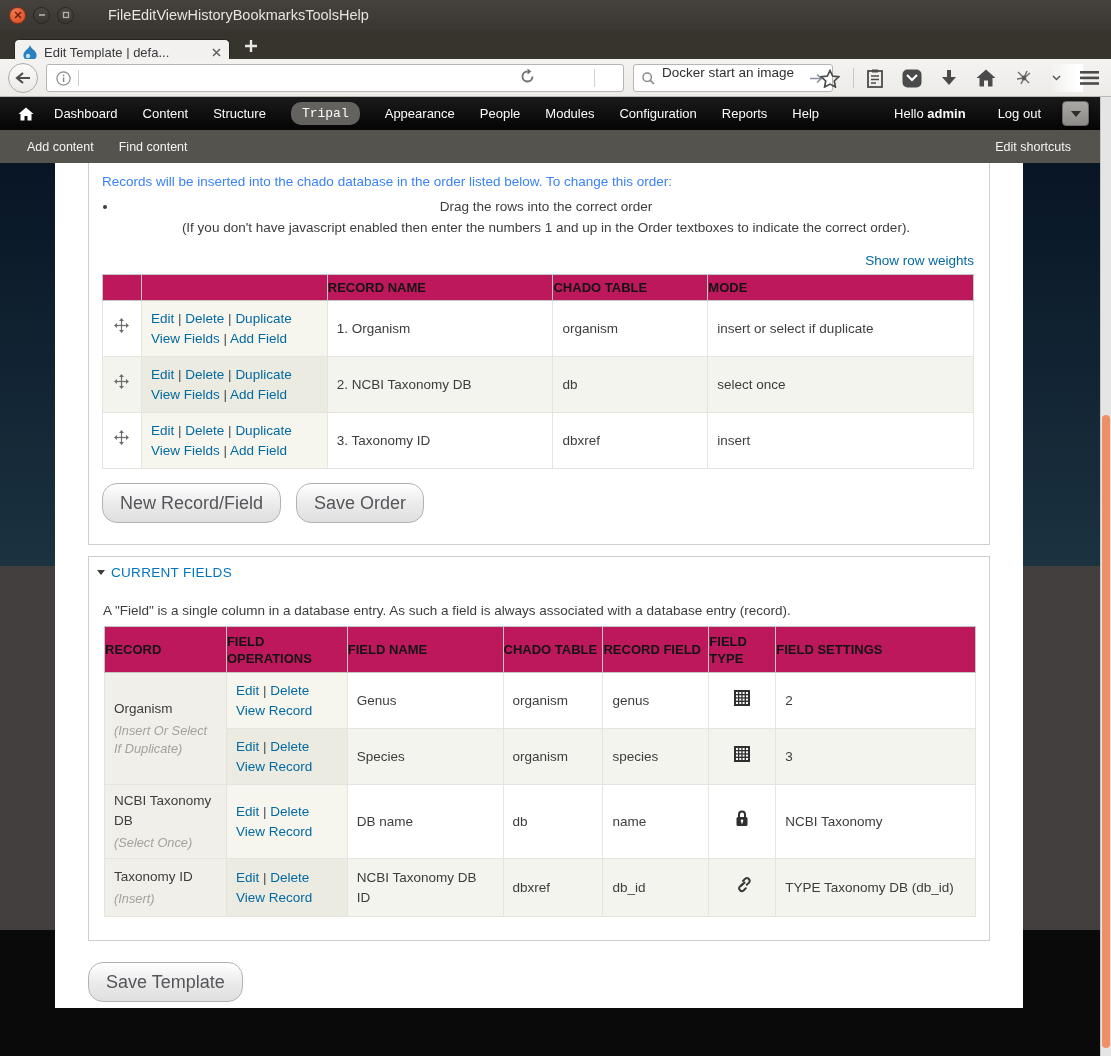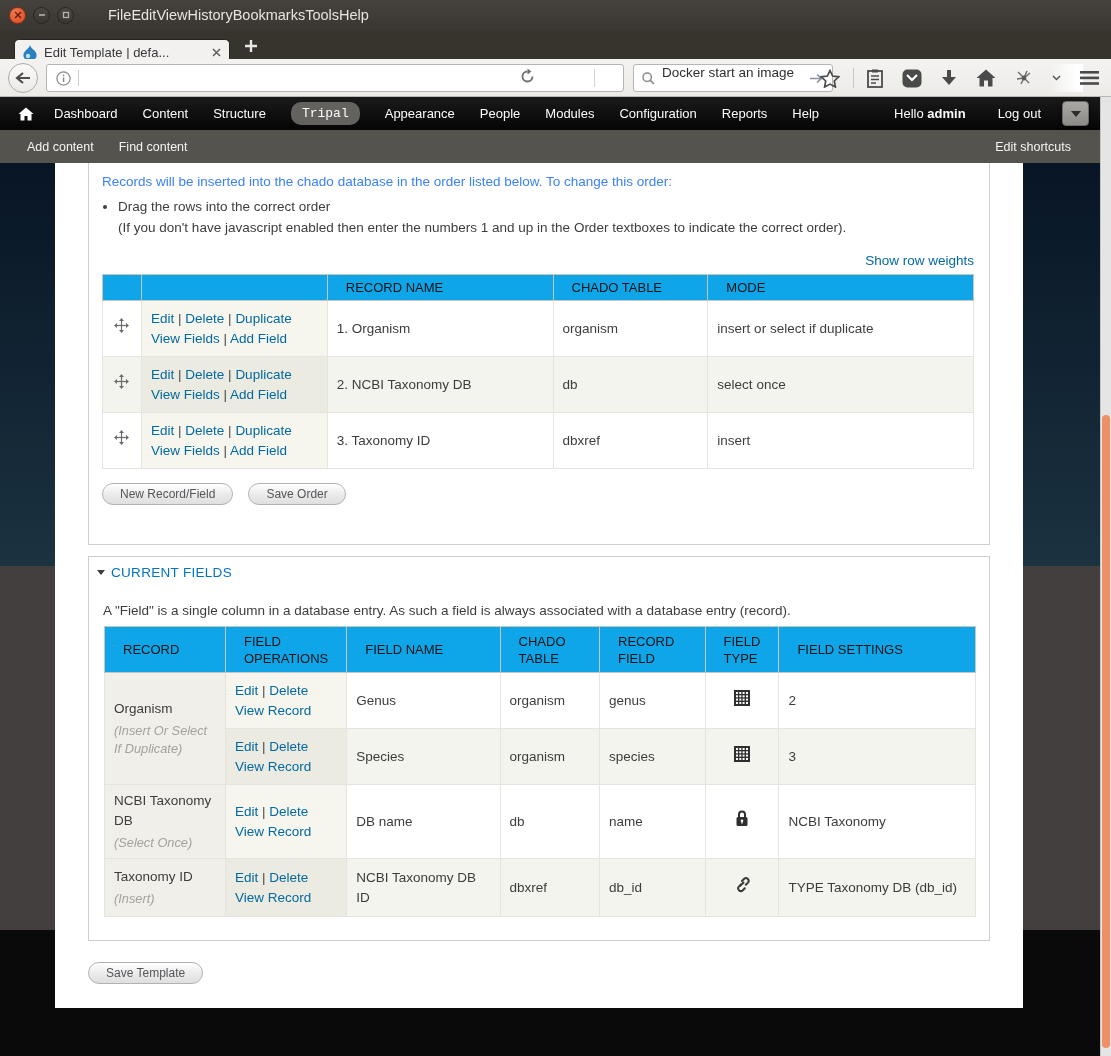"Drag the rows into the" .box1 ul { text-align: none -> center }
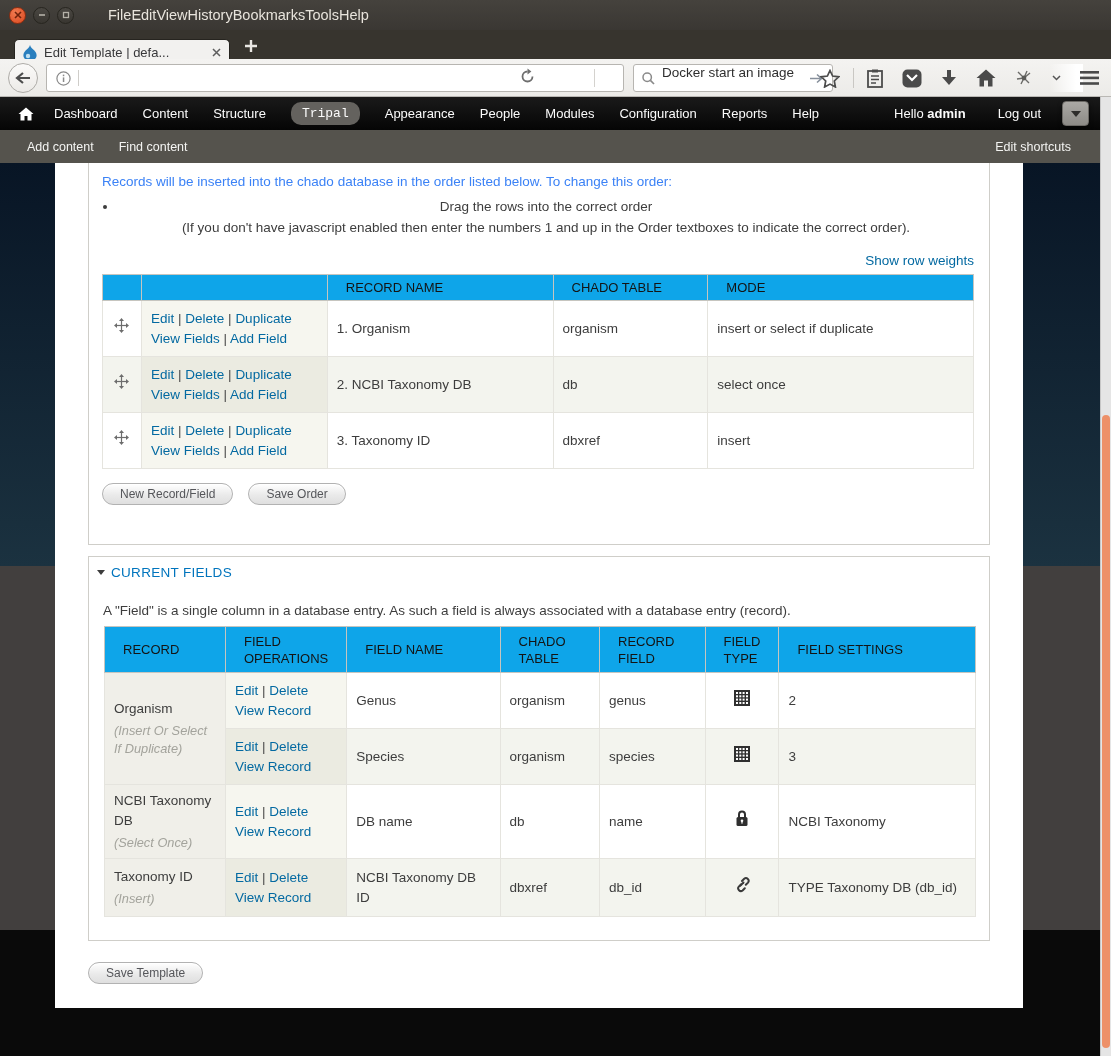"RECORD NAME" table.dtable th { background: #0ea5e9 -> #be185d; font-weight: 400 -> 700; padding: 4px 18px -> 4px 0 }
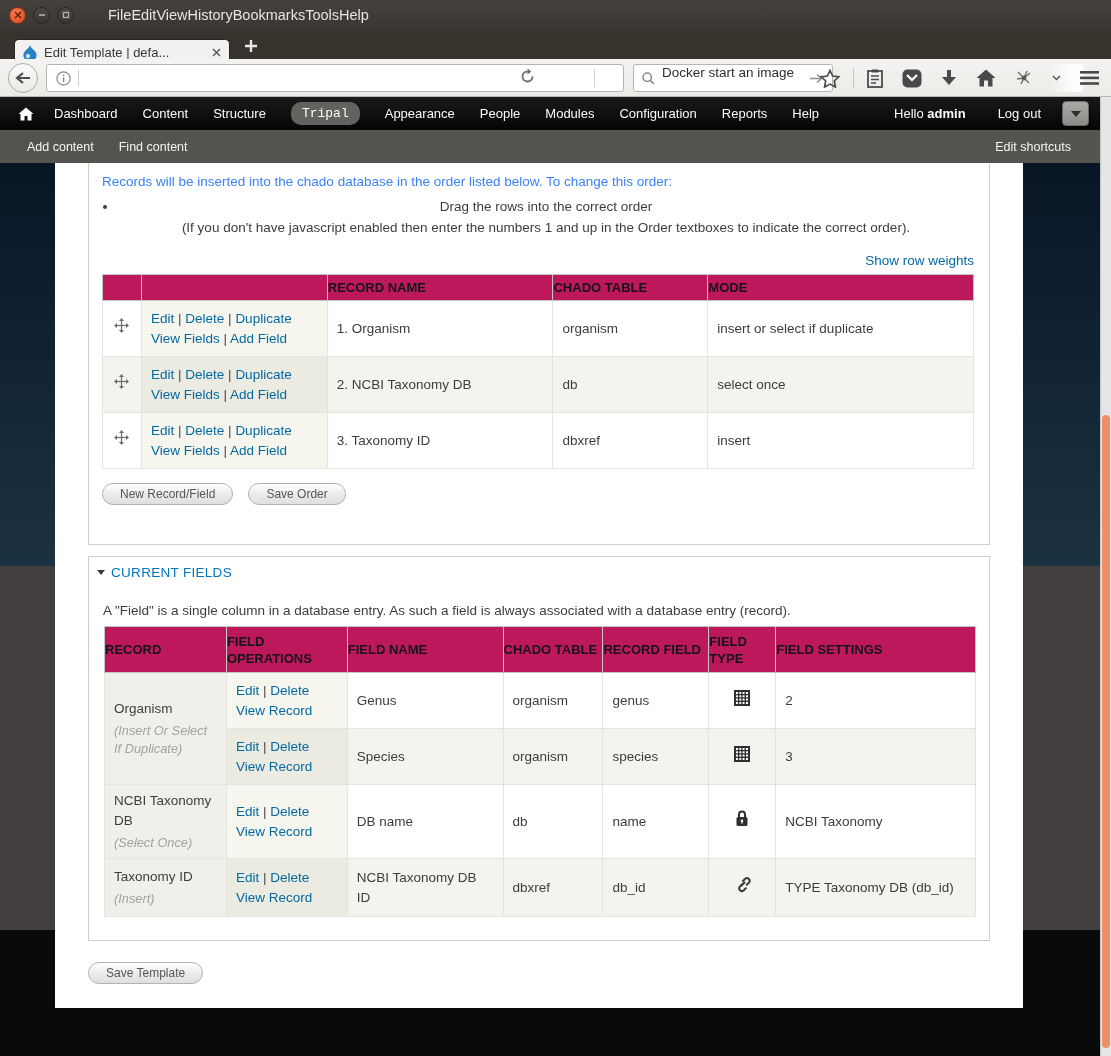"New Record/Field" .pill { font-size: 12px -> 18px; height: 22px -> 40px }
